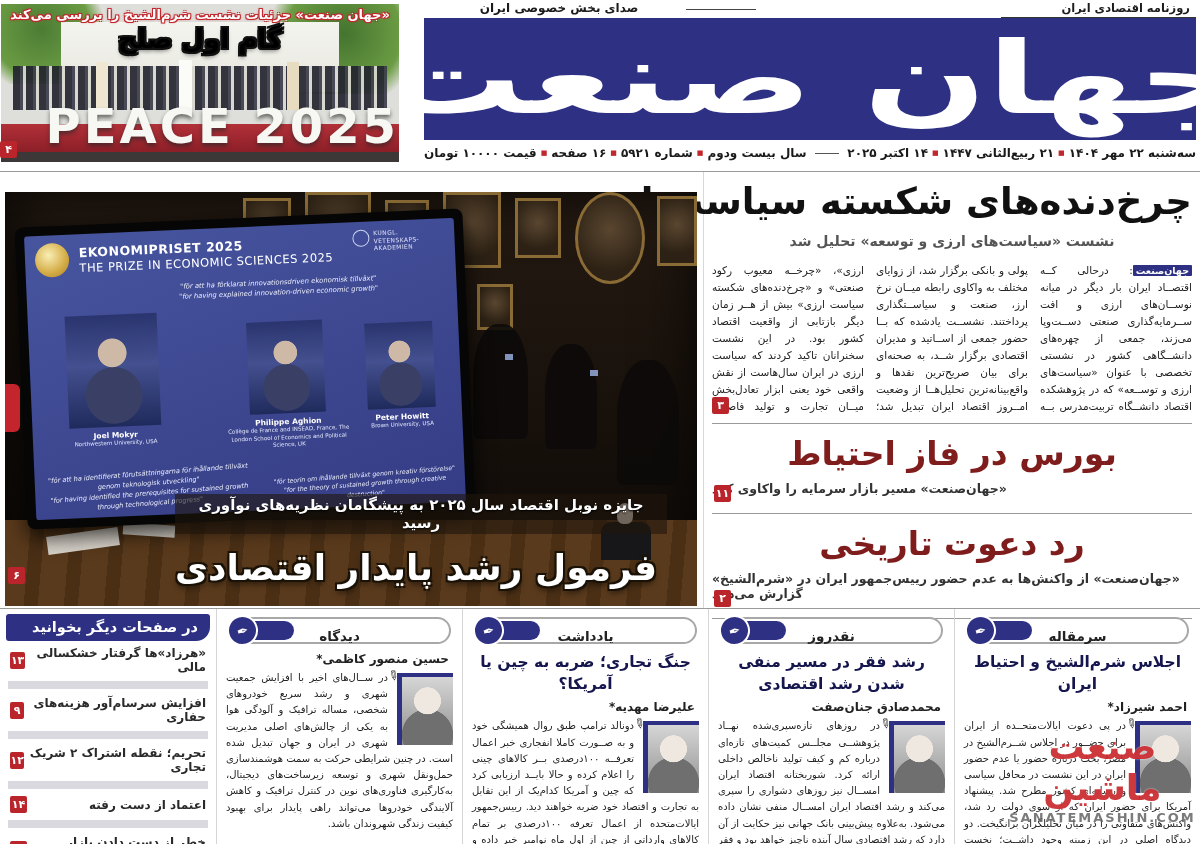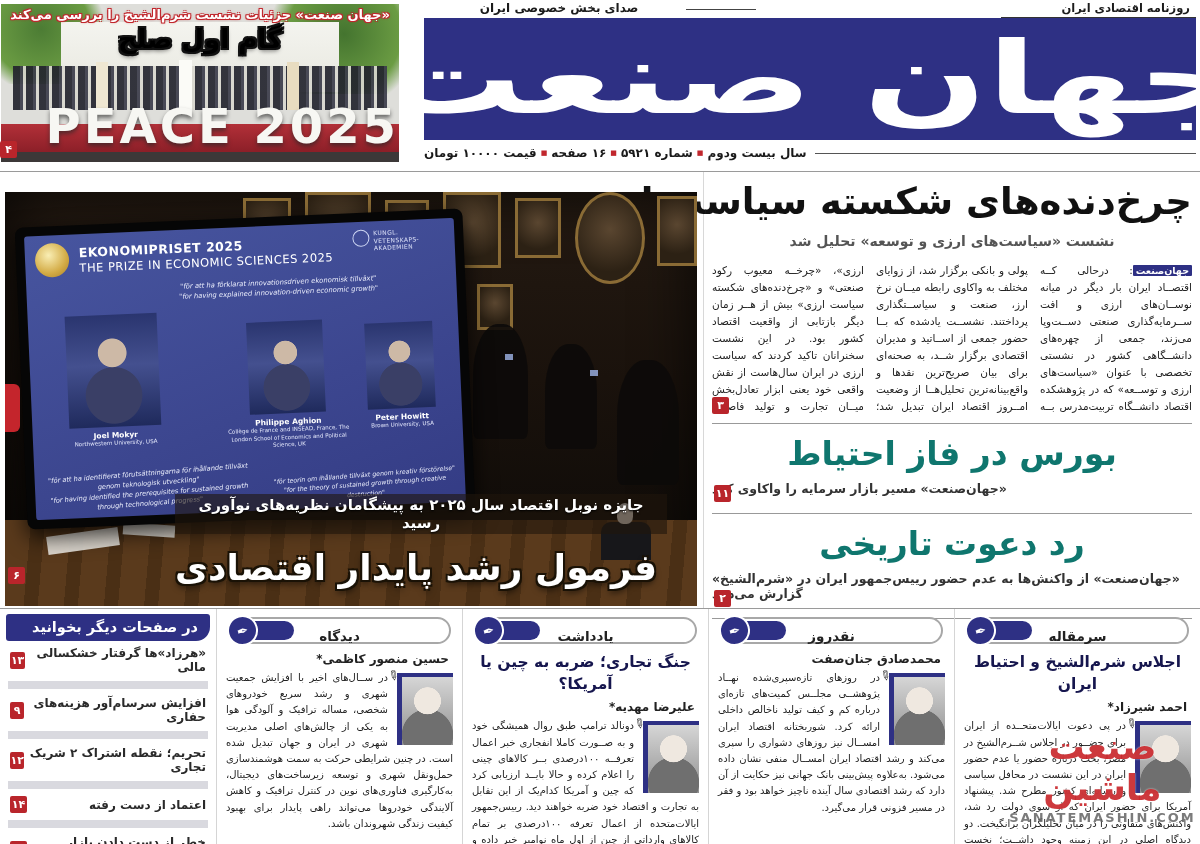"سه‌شنبه ۲۲ مهر ۱۴۰۴■۲۱ ربیع‌الثانی" span { html: none -> <span> <span>سه‌شنبه ۲۲ مهر ۱۴۰۴</span><span>■</span><span>۲۱ ربیع‌الثانی ۱۴۴۷</span><span>■</span><span>۱۴ اکتبر ۲۰۲۵</span> </span> }
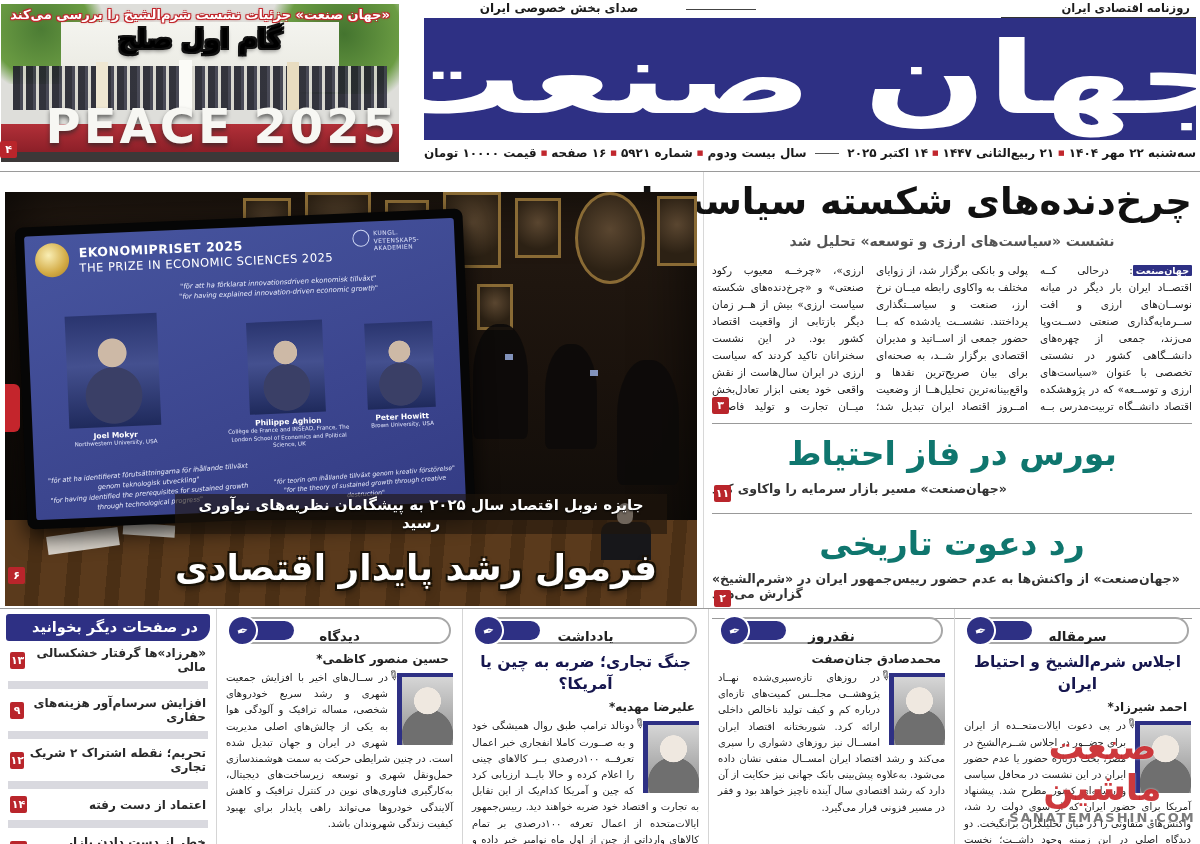"بورس در فاز احتیاط" .brief-title { color: #0f766e -> #7f1d1d }
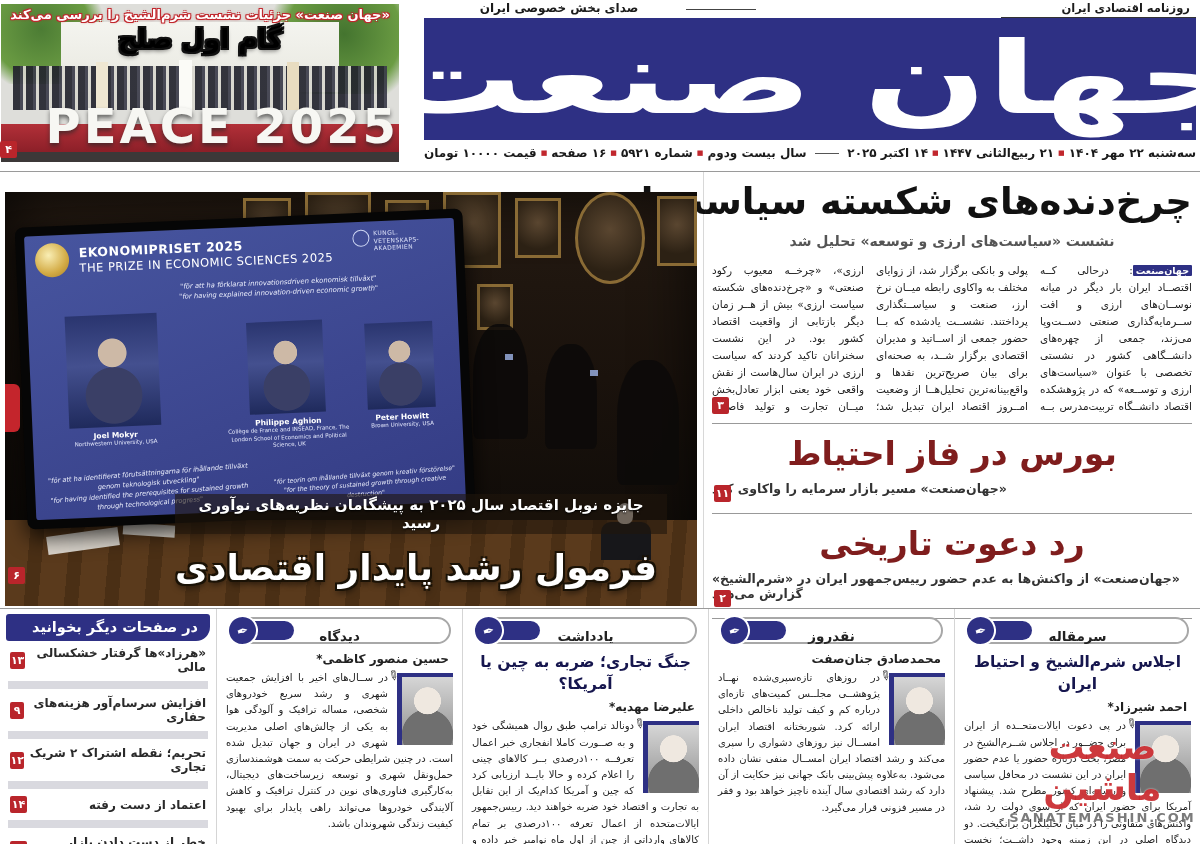"رشد فقر در مسیر منفی" div.op-headline { html: none -> <div>رشد فقر در مسیر منفی شدن رشد اقتصادی</div> }
